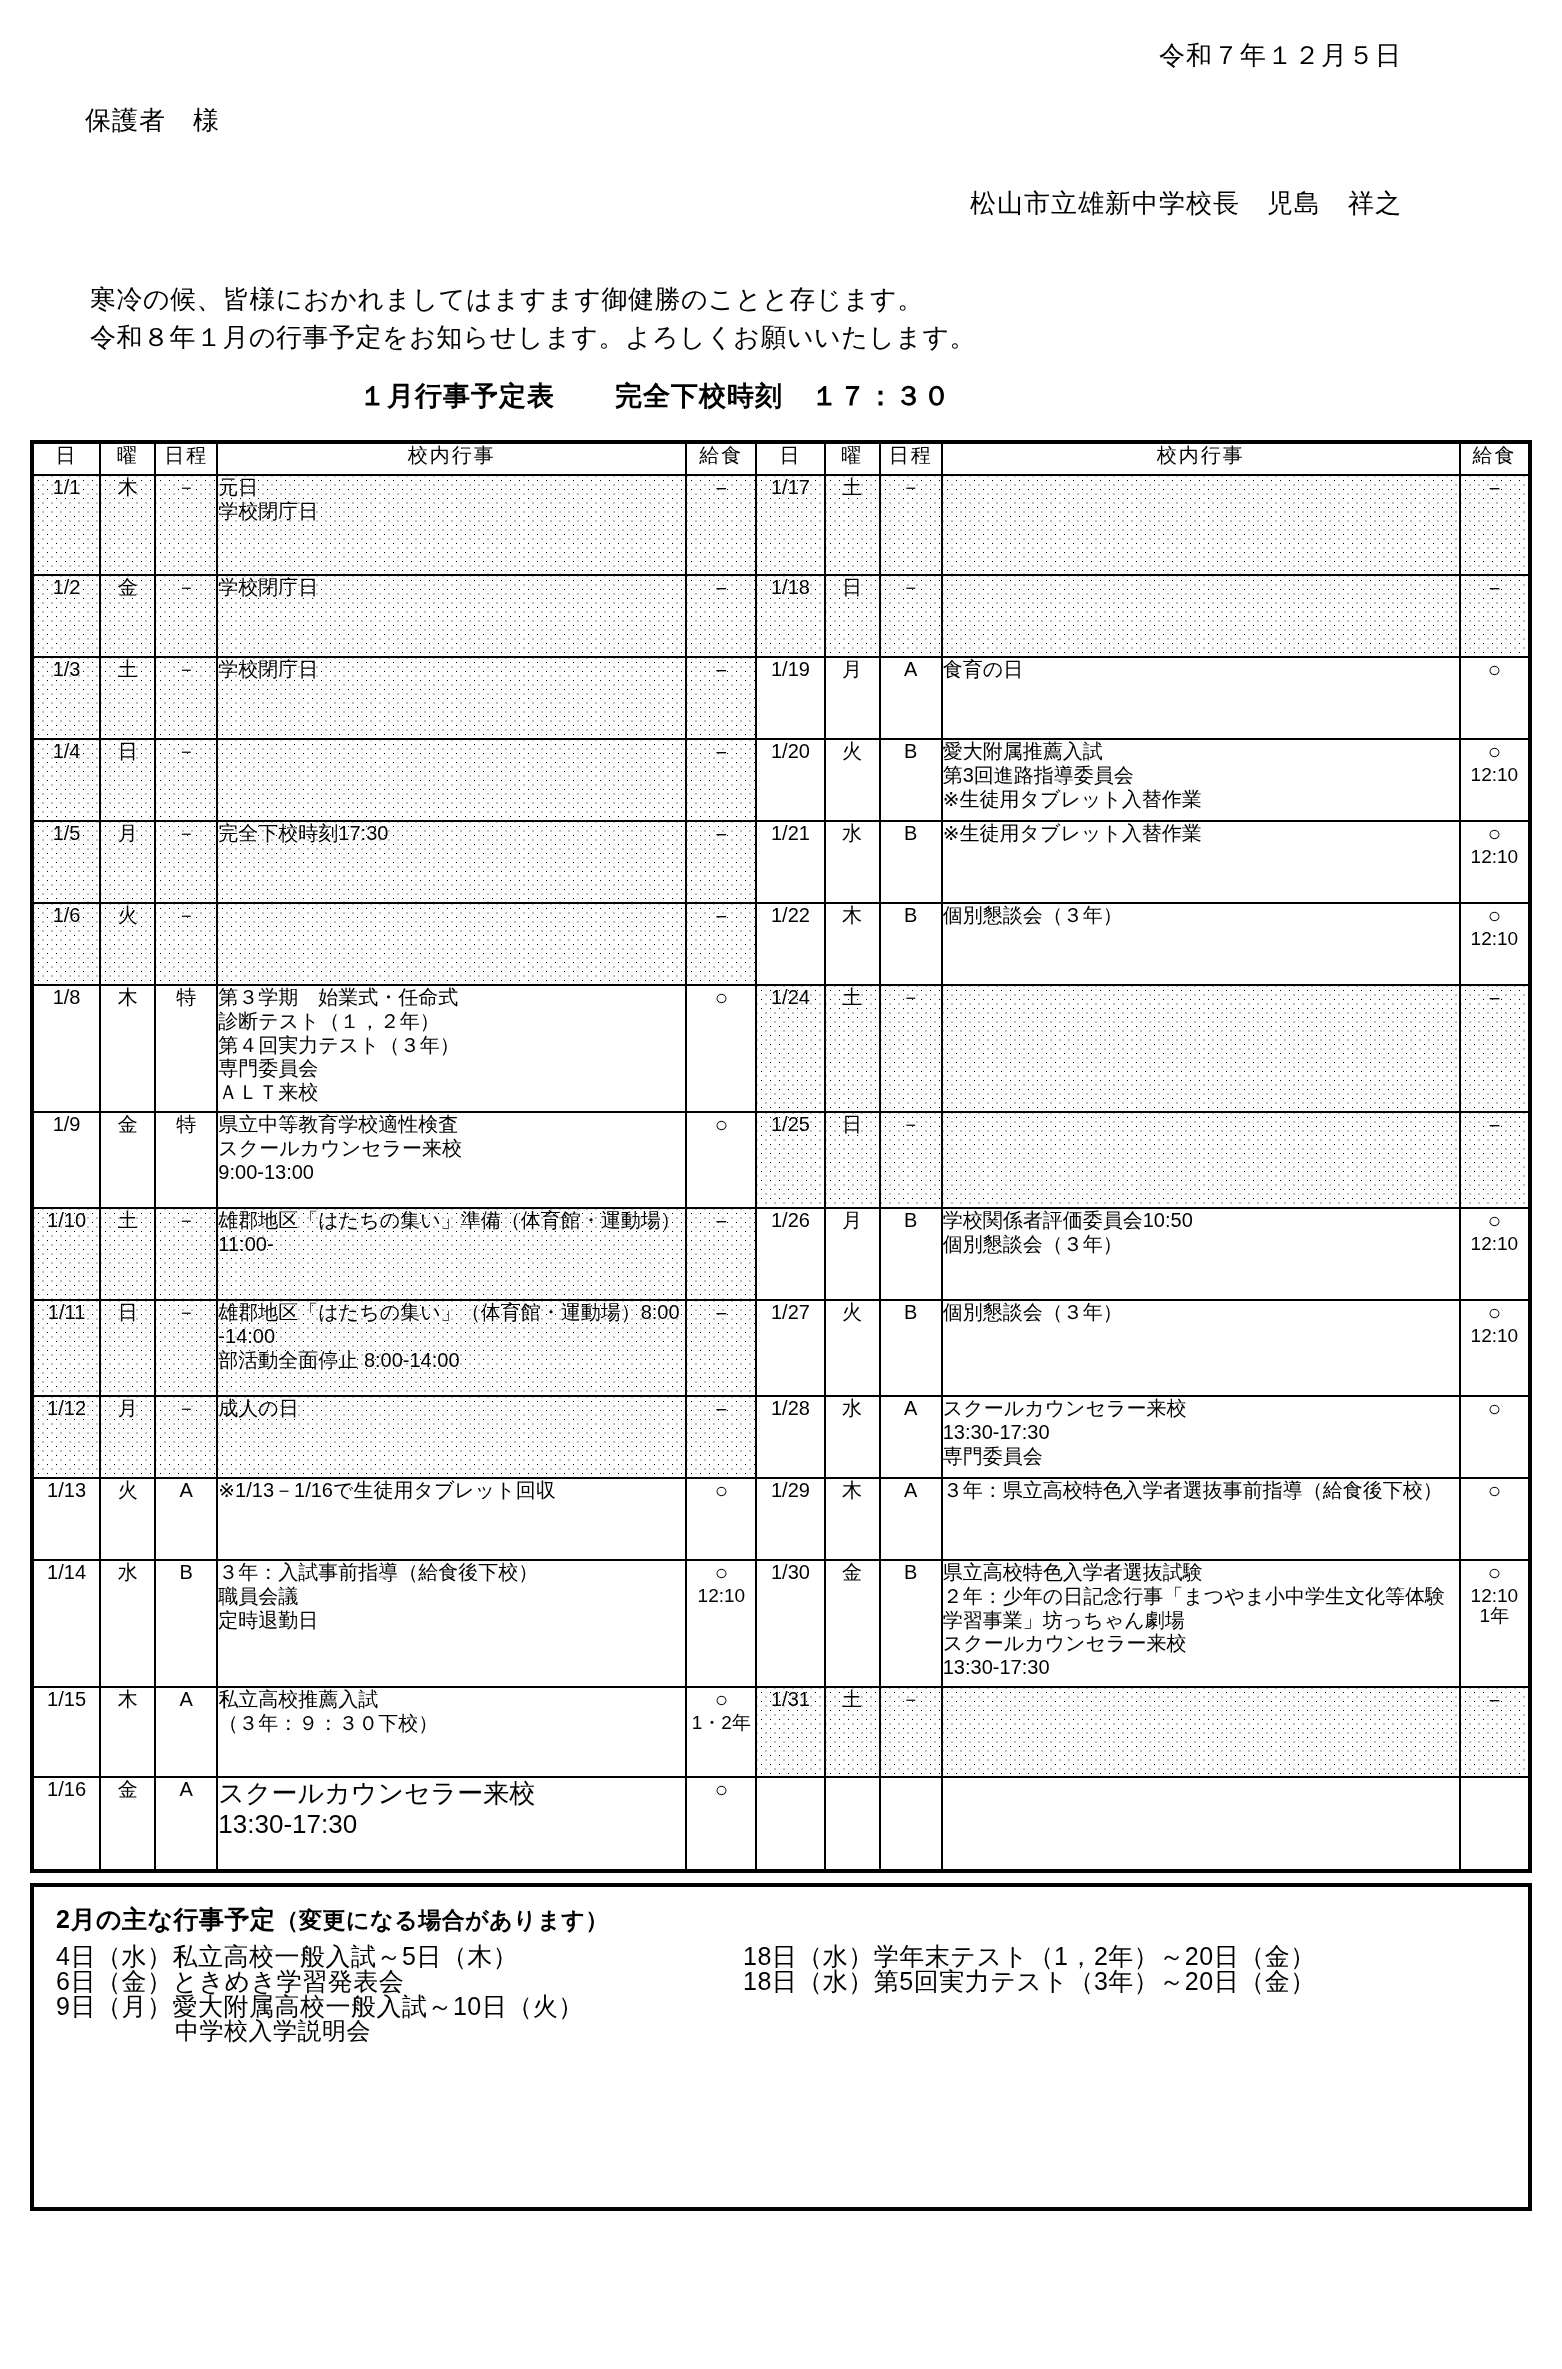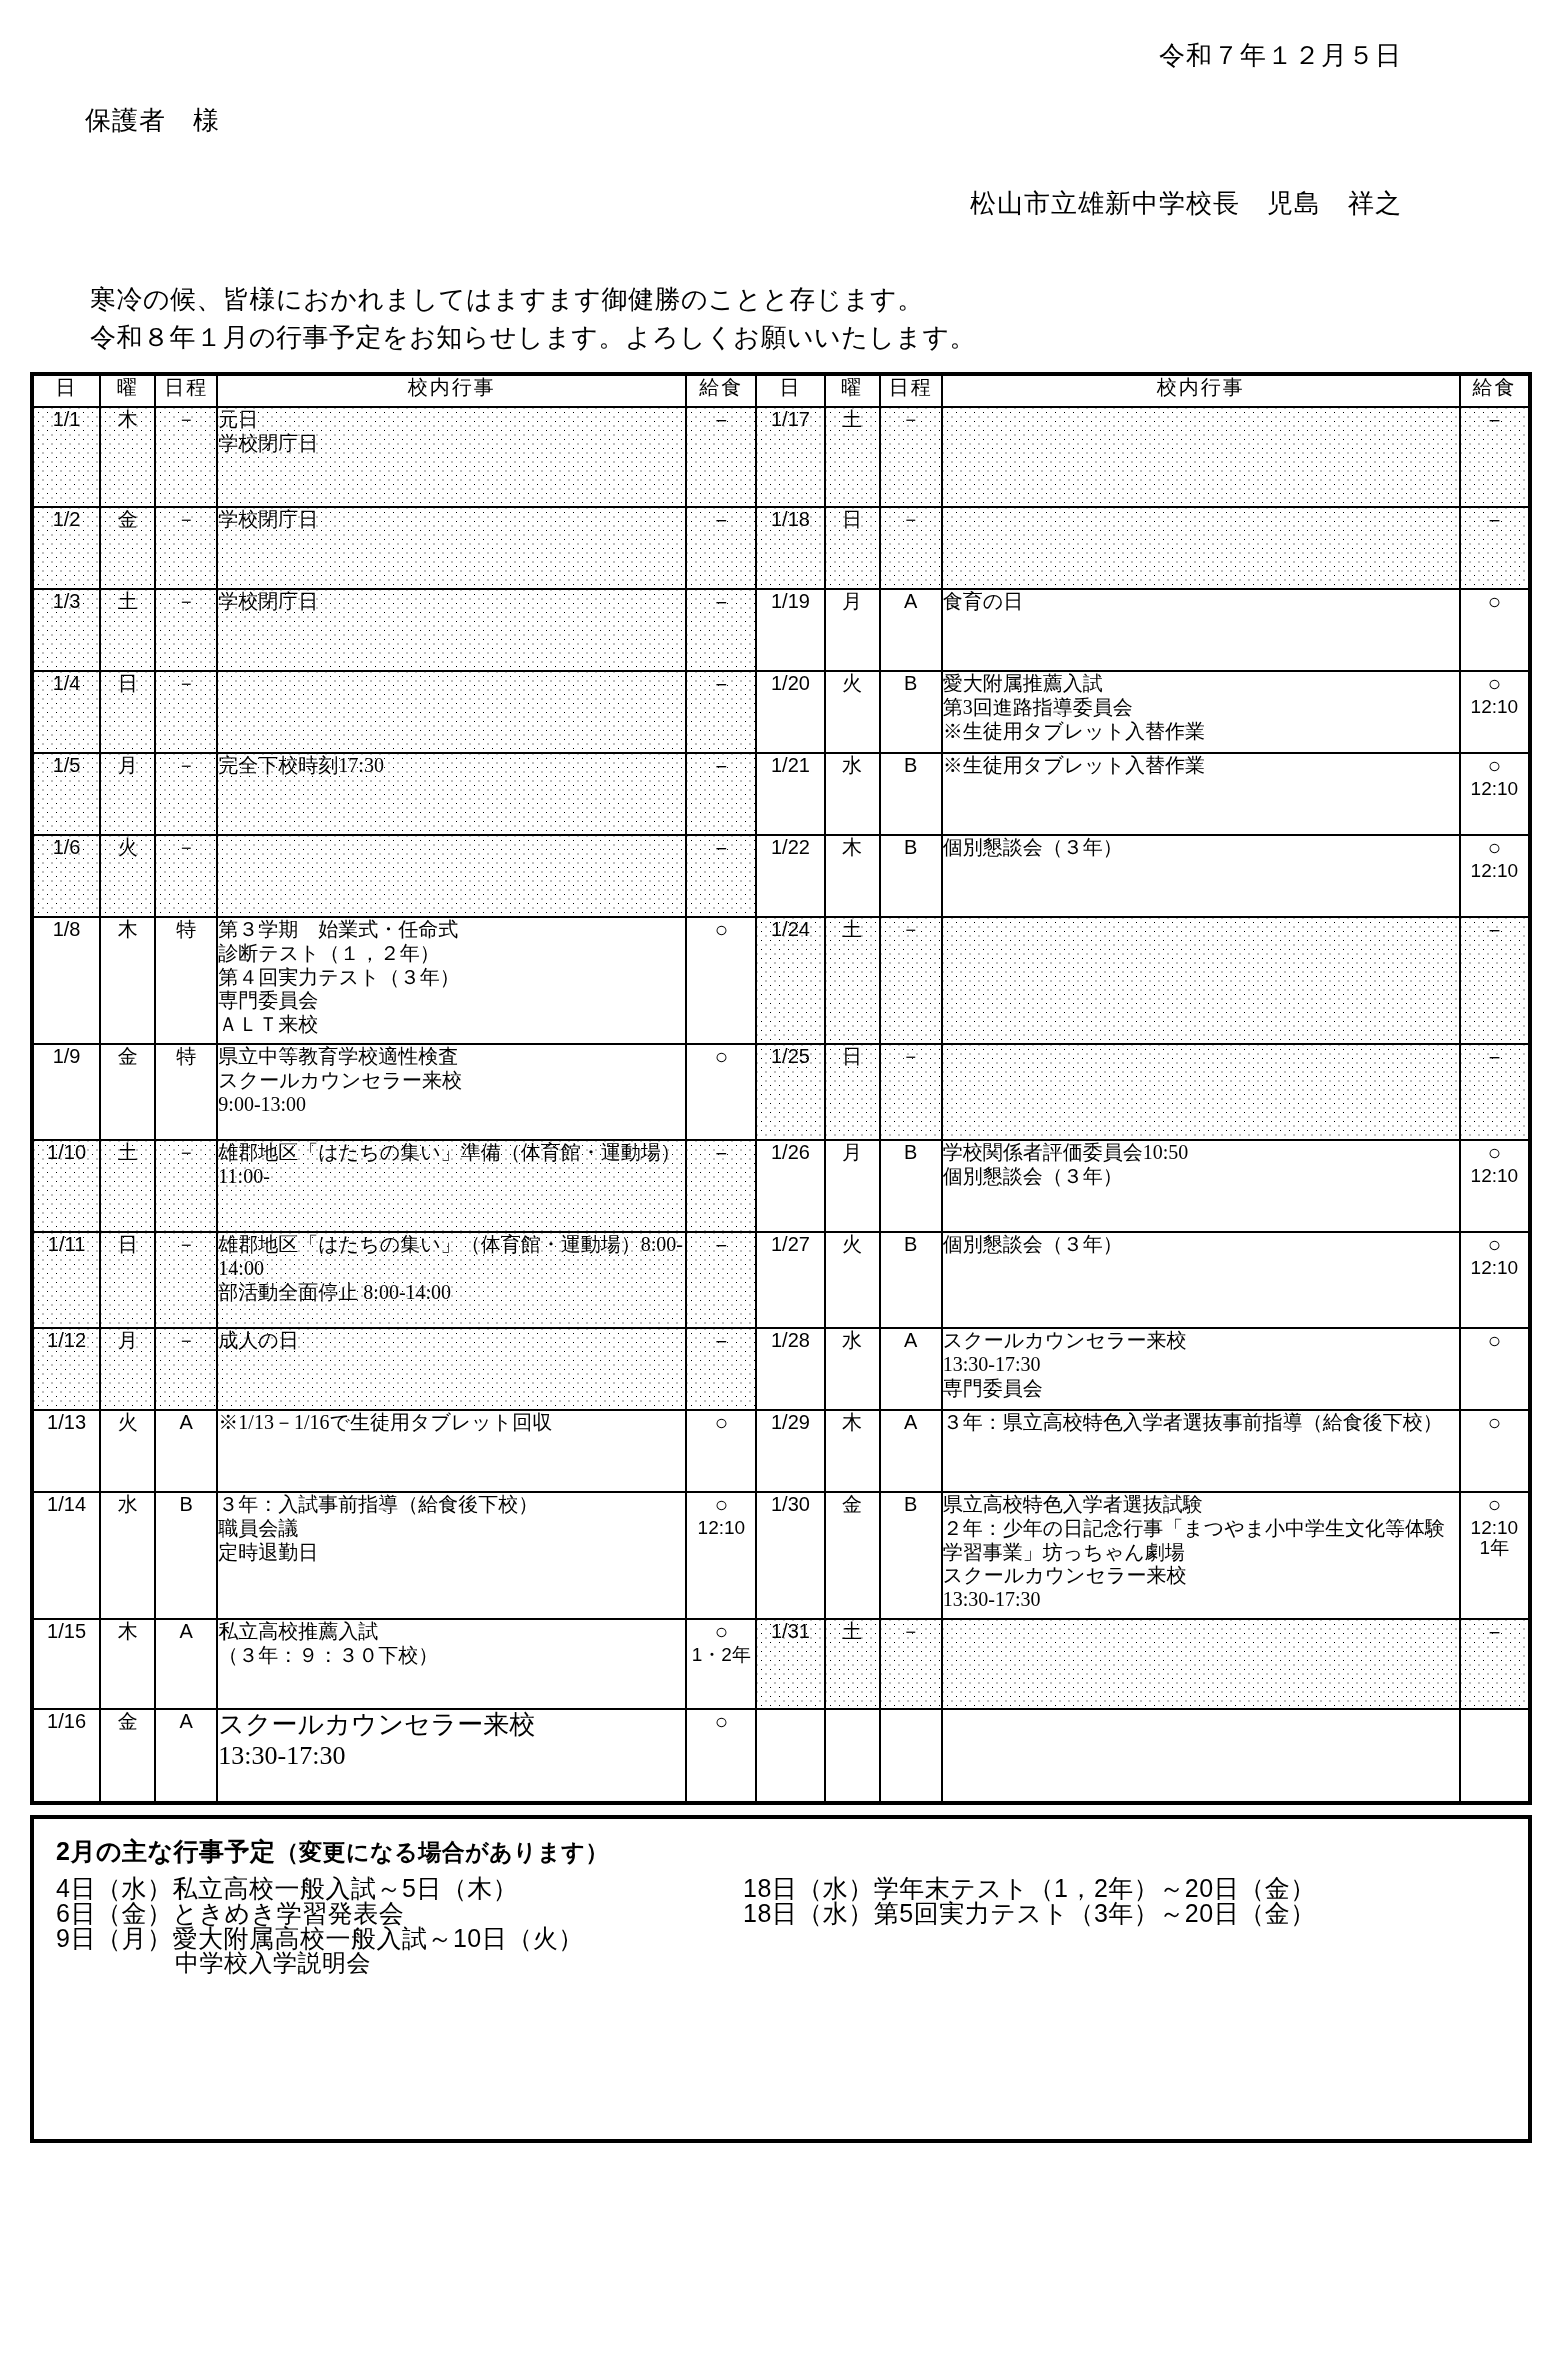"１月行事予定表" div.title-row { html: none -> <div> <span>１月行事予定表</span> <span></span> <span>完全下校時刻 １７：３０</span> </div> }
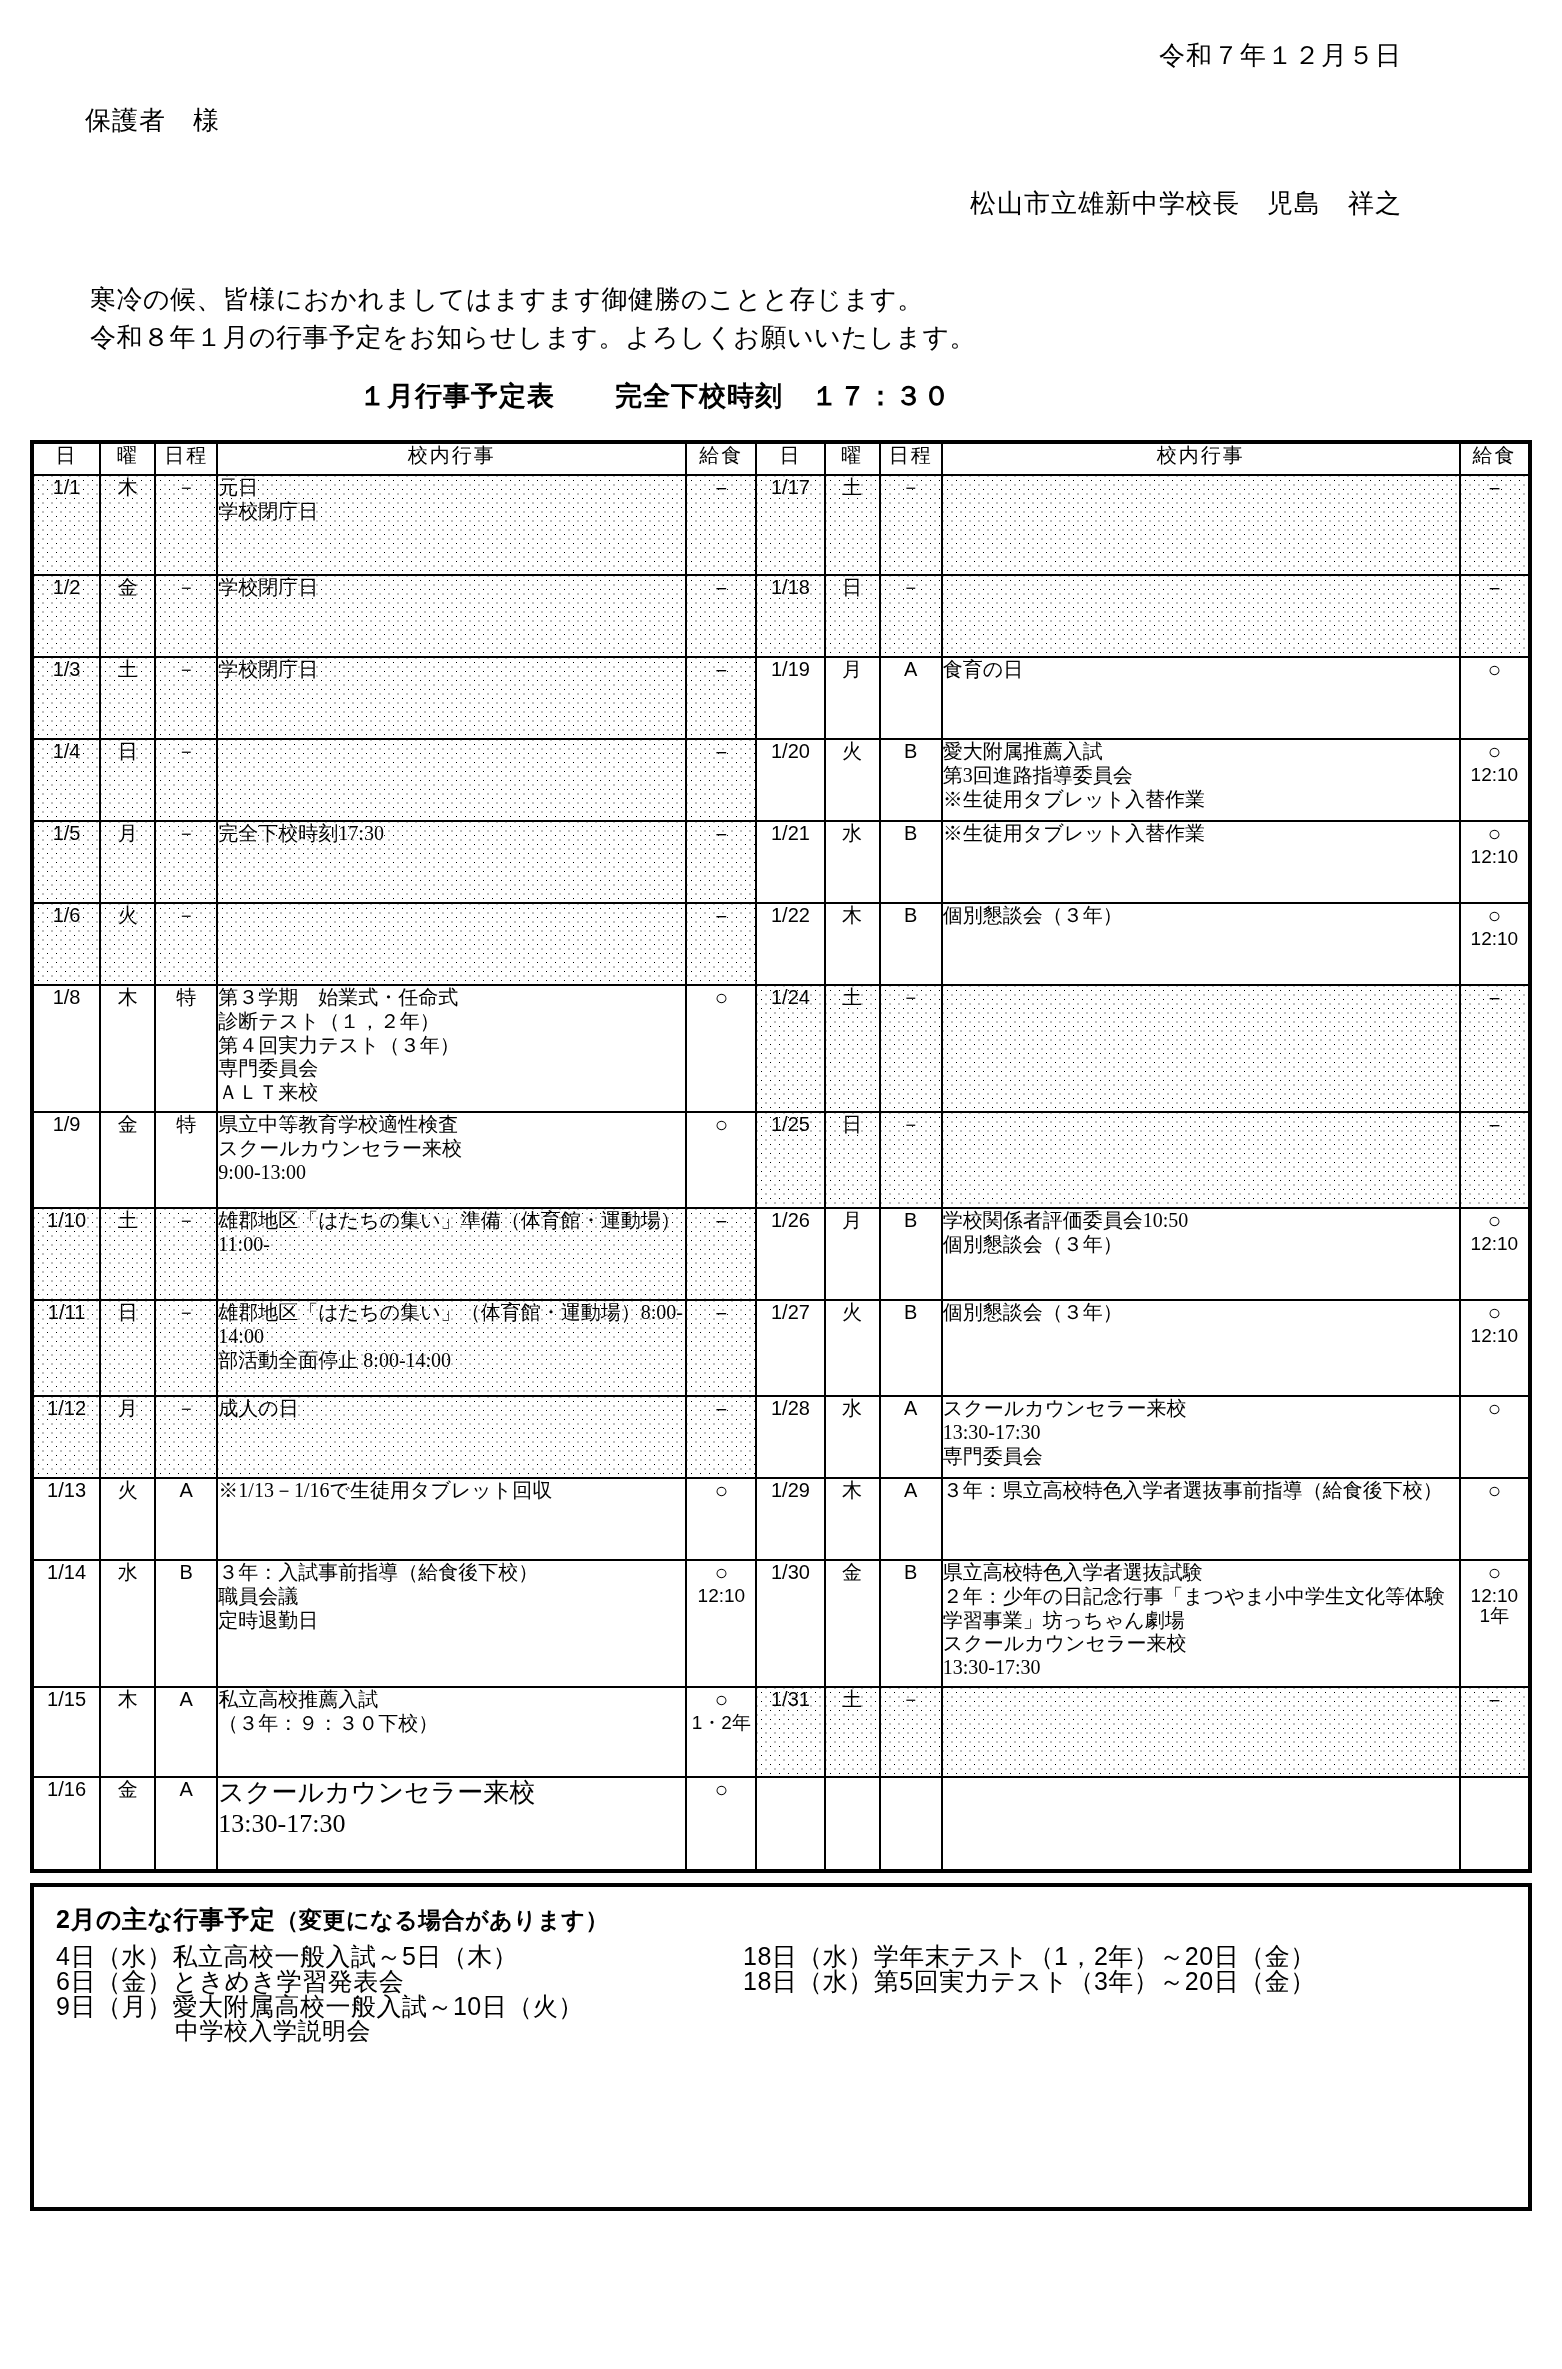"元日" td.ev { font-family: Liberation Serif, serif -> none }
